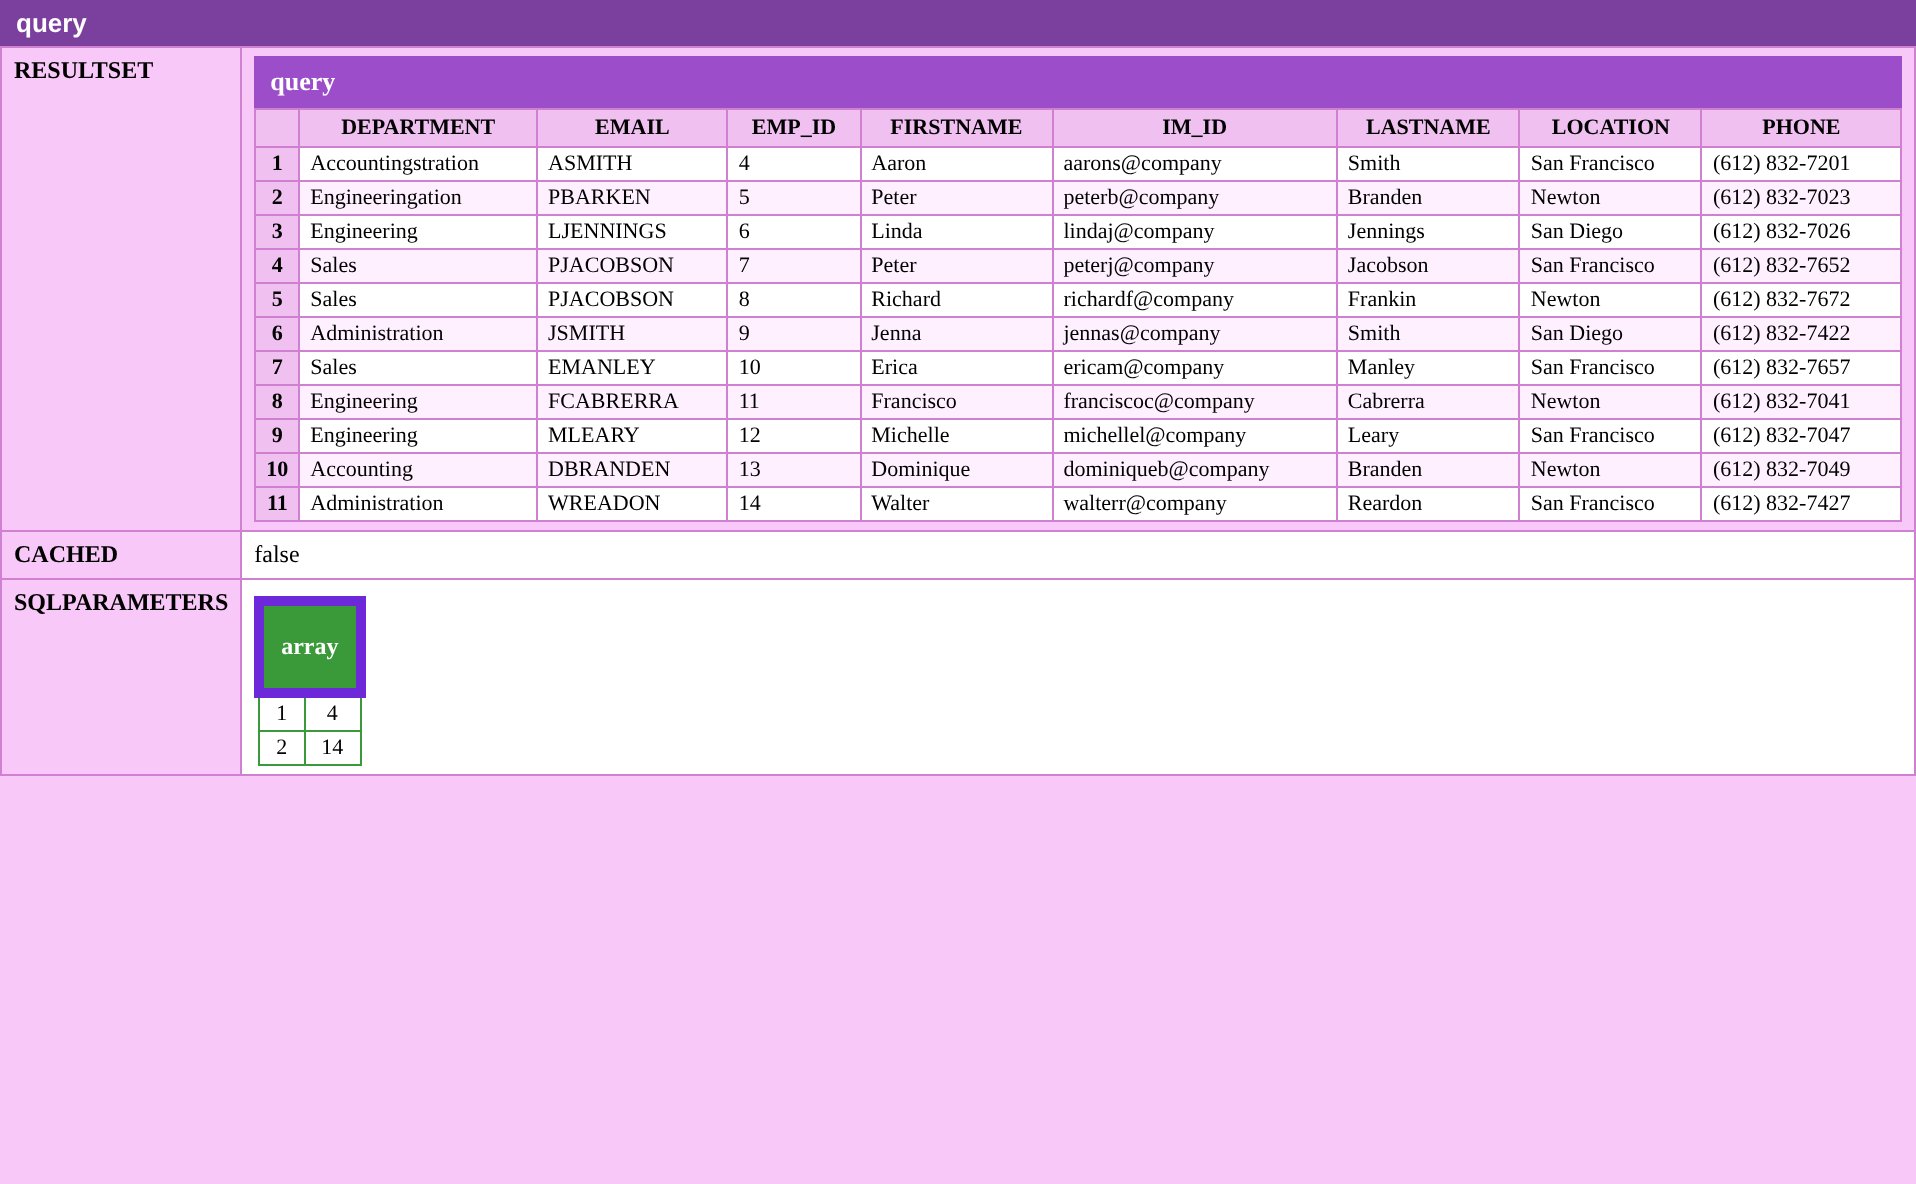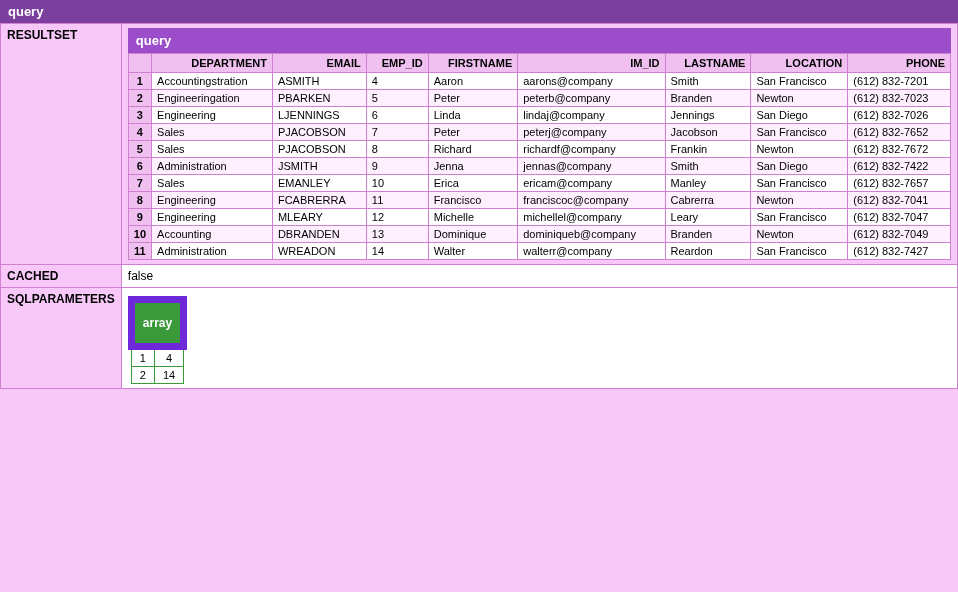"RESULTSET" .outer-table { font-family: none -> Liberation Serif, serif }
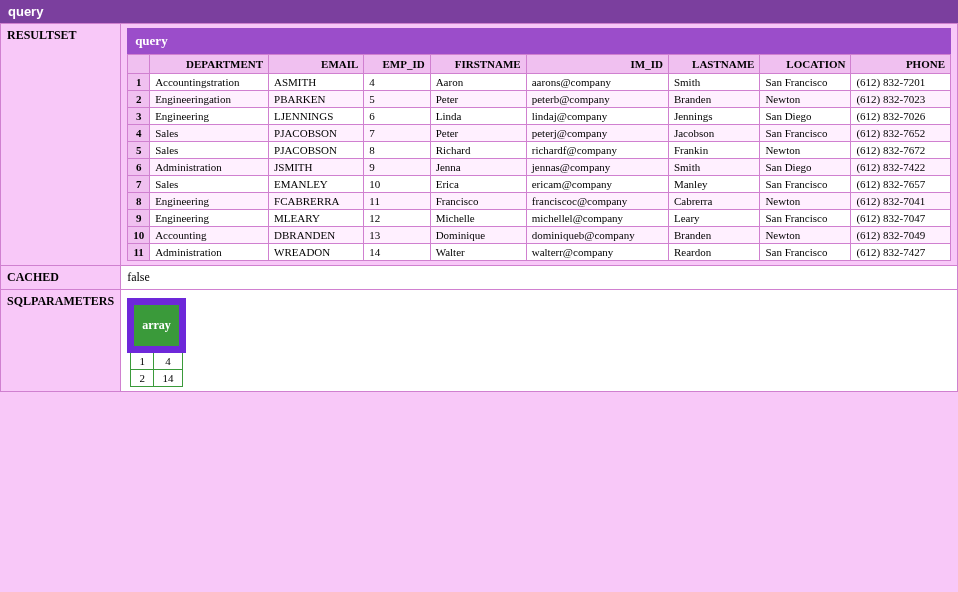"DEPARTMENT" .result-table th { text-align: right -> center }
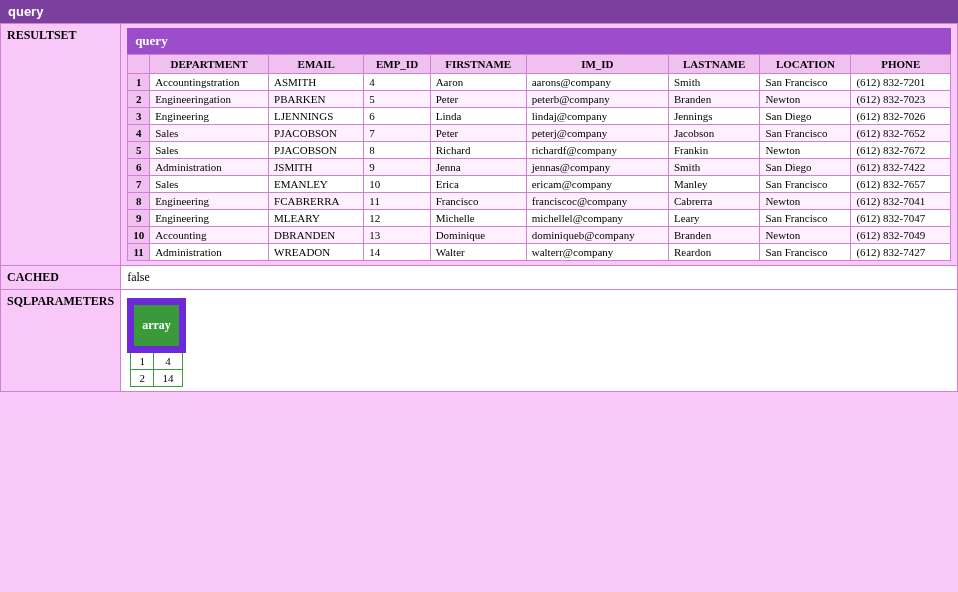"array" .array-table th { border: 7px solid #6d28d9 -> 5px solid #6d28d9 }
